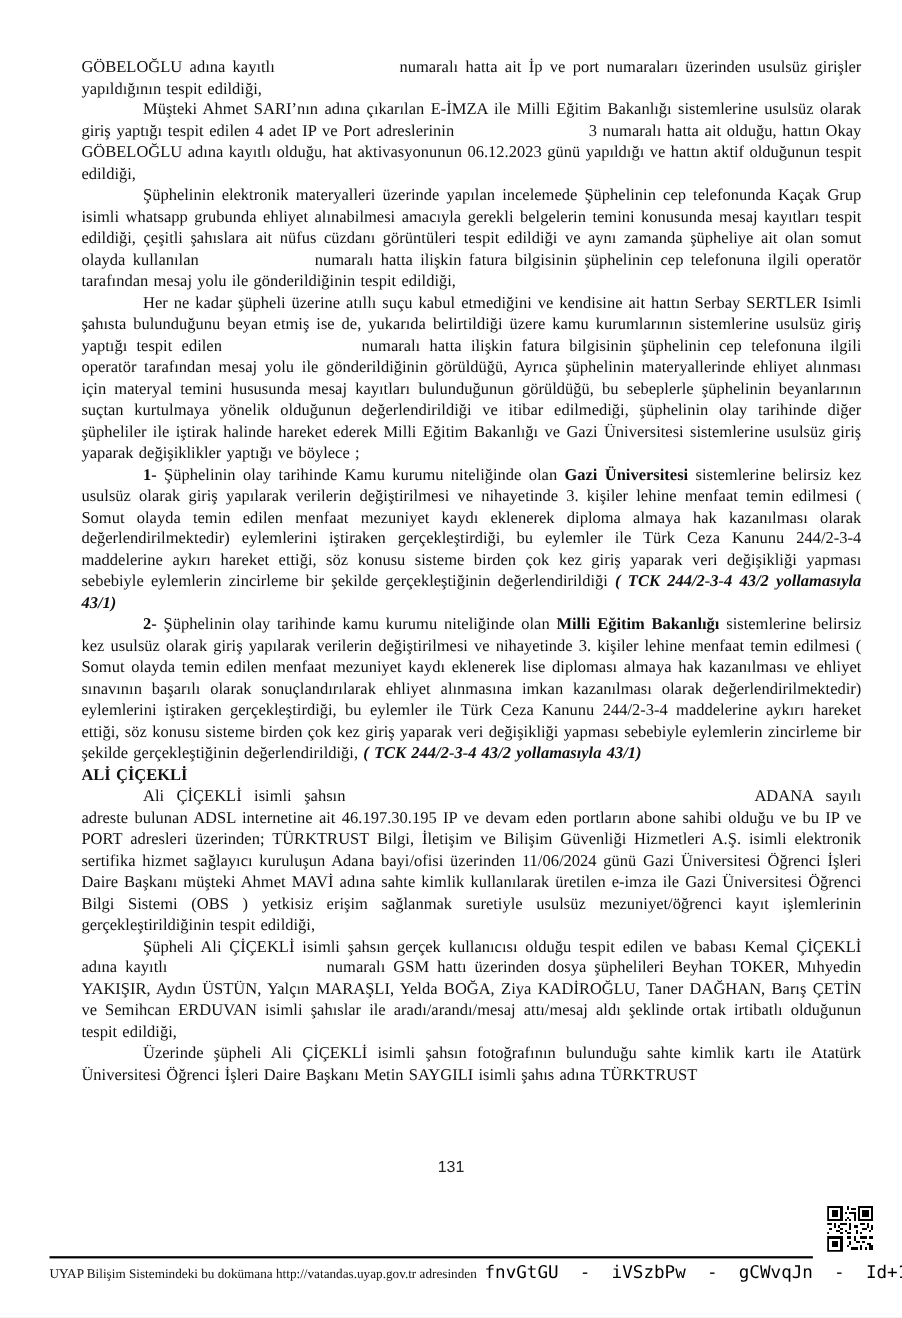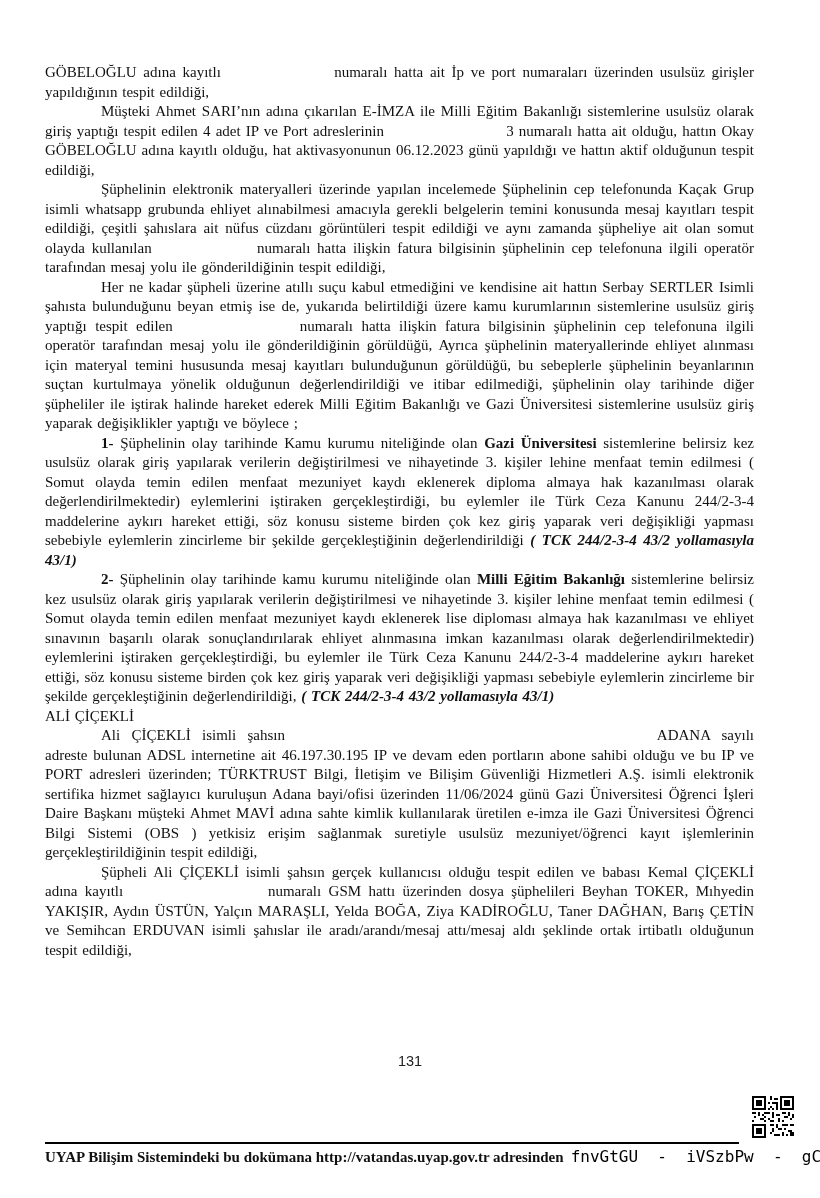"GÖBELOĞLU adına kayıtlı numaralı hatta" .content { left: 45px -> 74px; margin-top: 11px -> none }
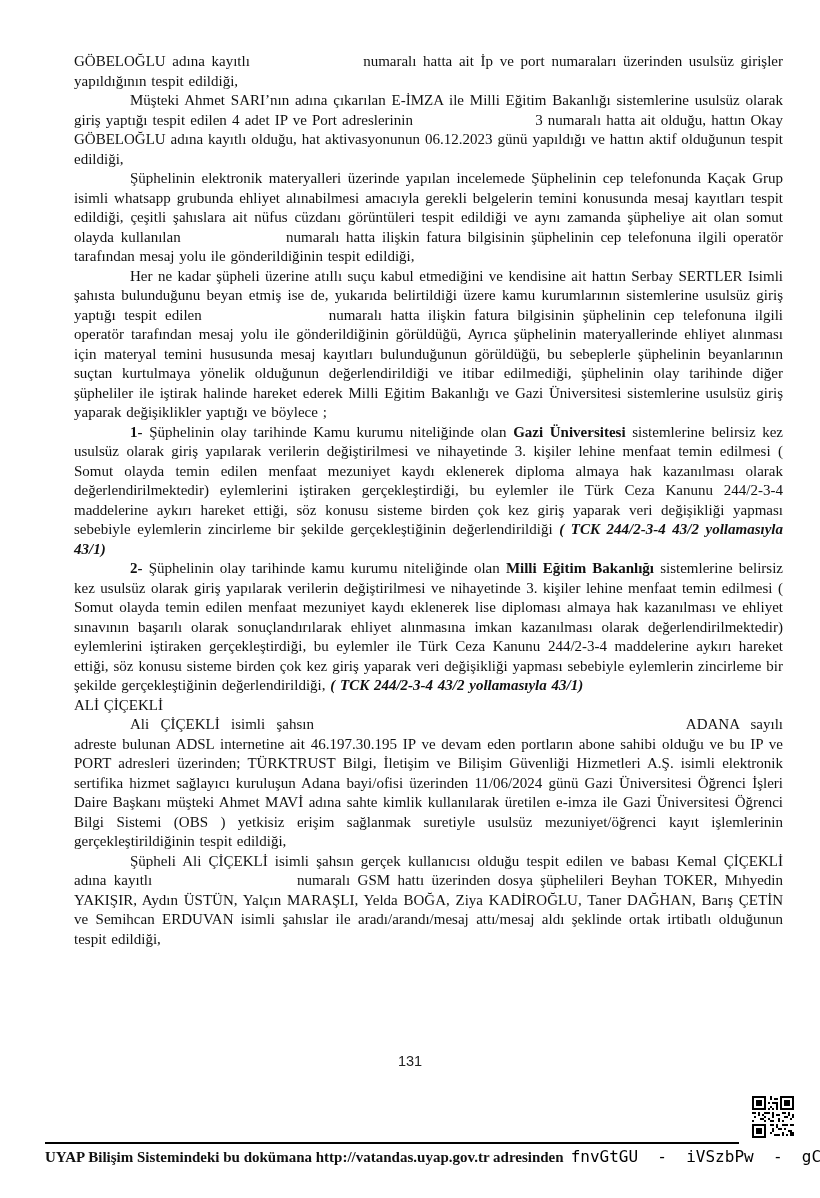"ALİ ÇİÇEKLİ" .heading { font-weight: normal -> bold }
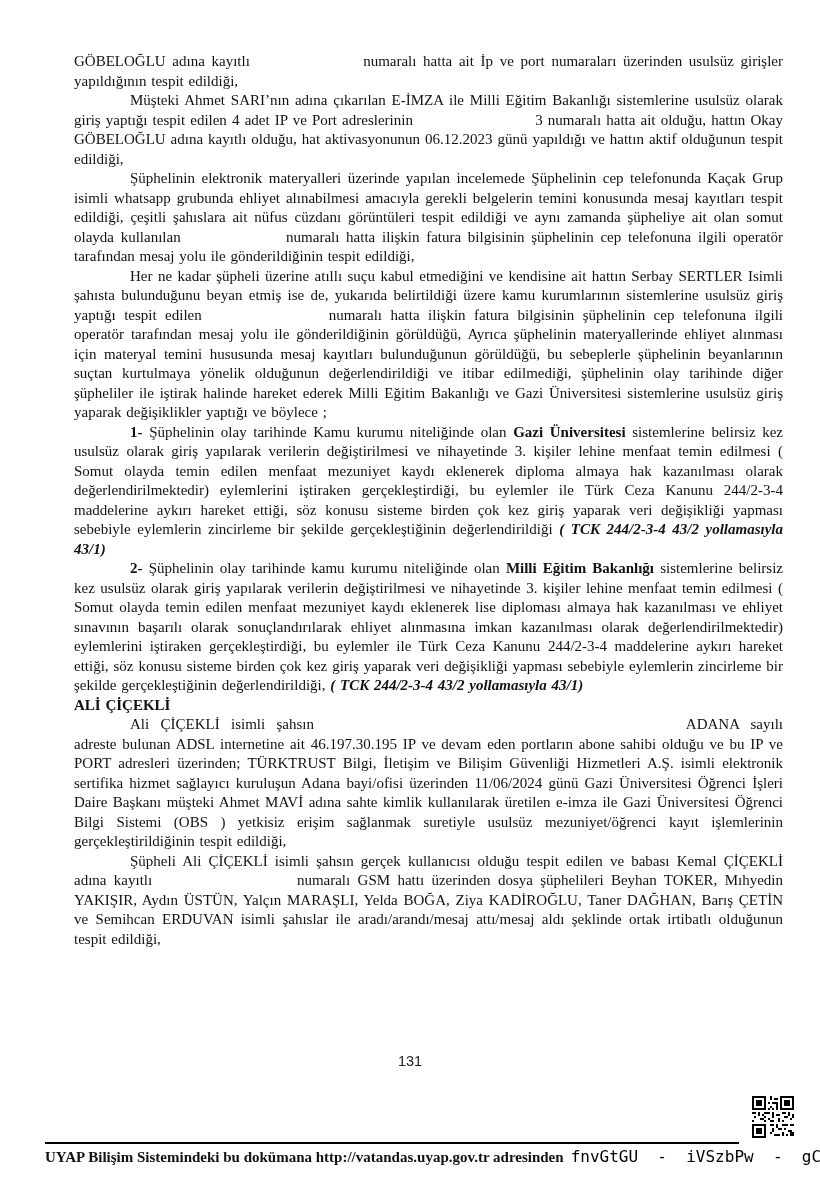"Üzerinde şüpheli Ali ÇİÇEKLİ isimli" p.indent { html: none -> <p><span>Üzerinde şüpheli Ali ÇİÇEKLİ isimli şahsın fotoğrafının bulunduğu sahte kimlik kartı ile Atatürk Üniversitesi Öğrenci İşleri Daire Başkanı Metin SAYGILI isimli şahıs adına TÜRKTRUST</span></p> }
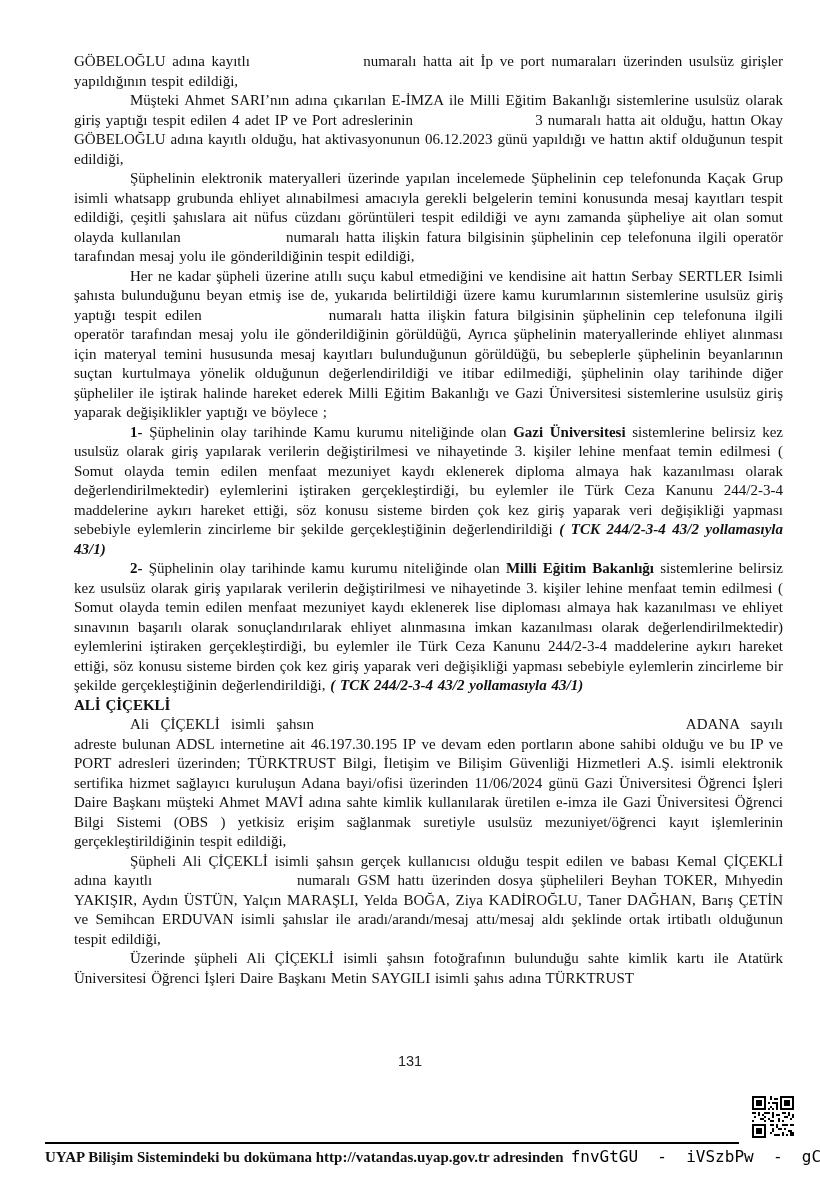"UYAP Bilişim Sistemindeki bu dokümana" .footer .small { font-size: 15px -> 12px; font-weight: bold -> none }
